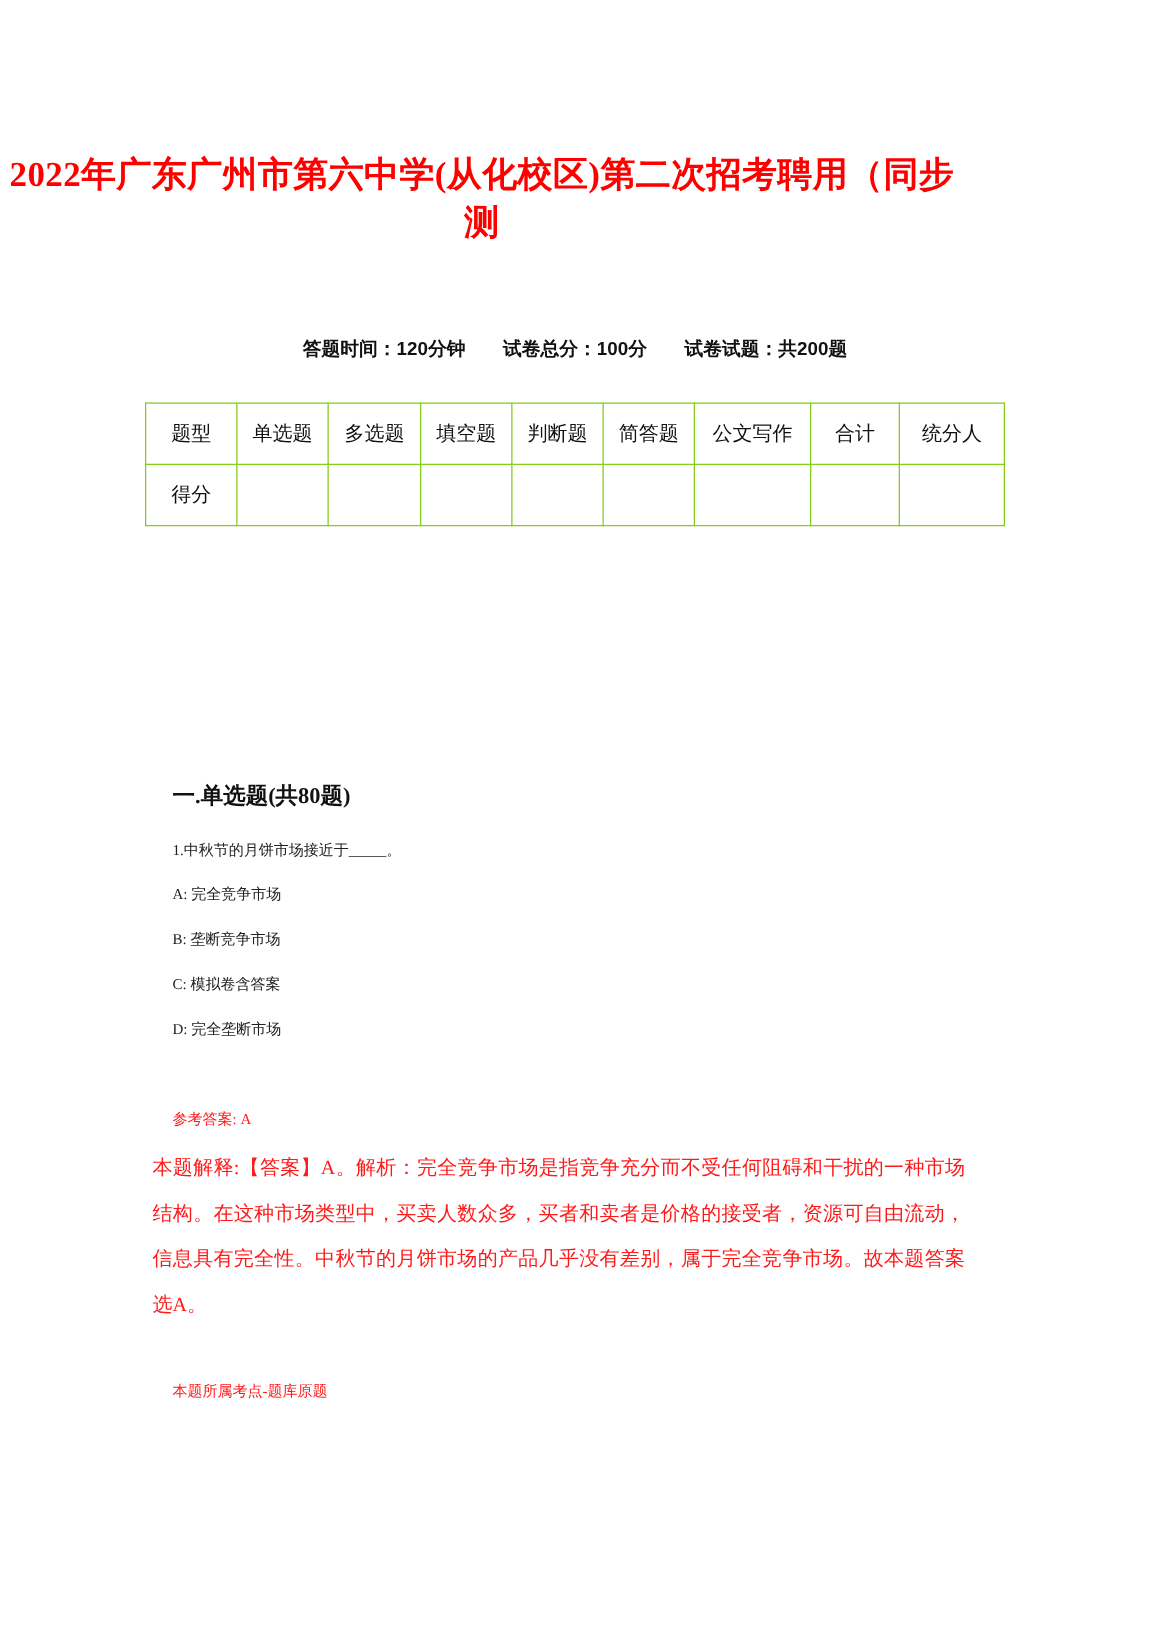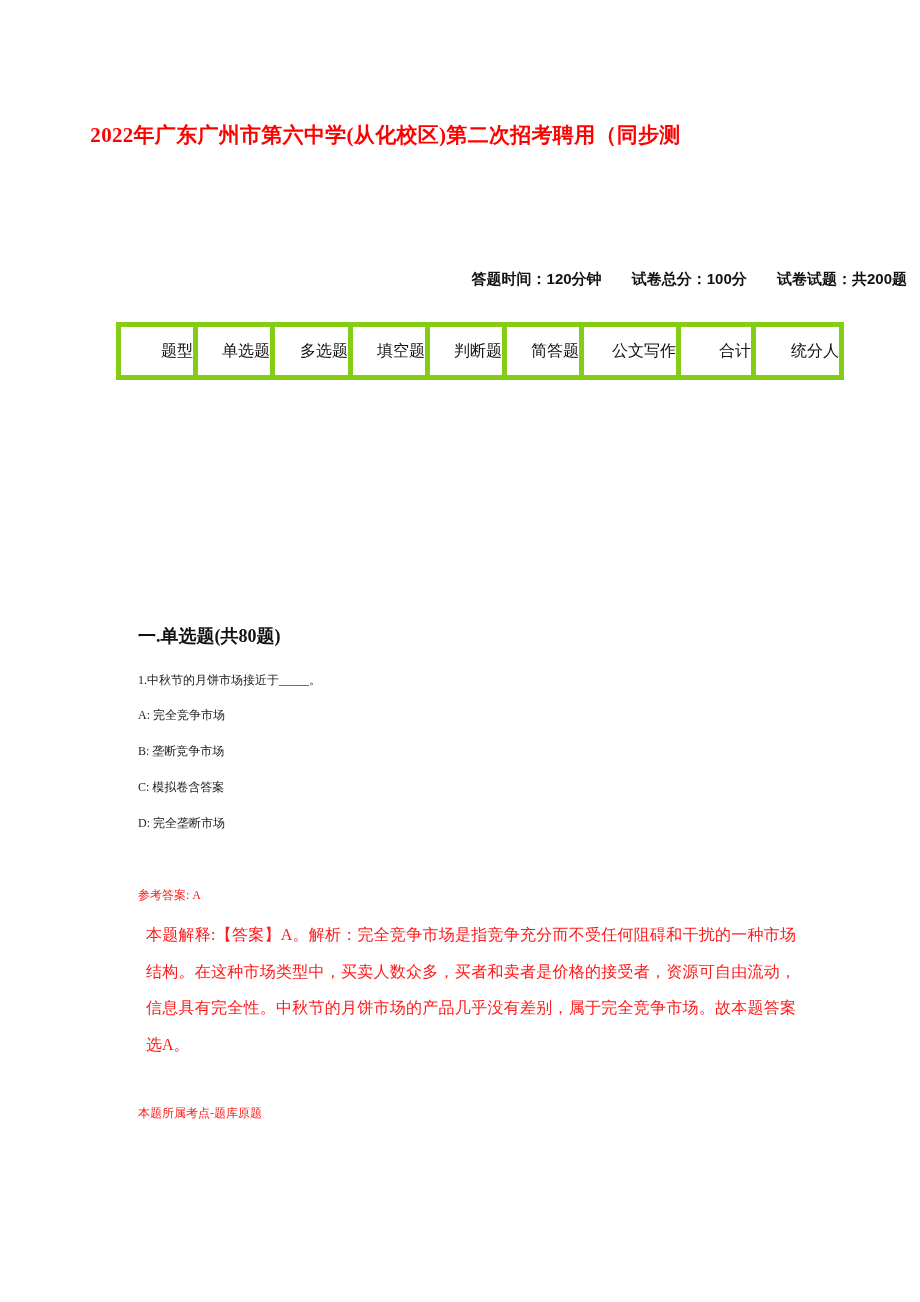"2022年广东广州市第六中学(从化校区)第二次招考聘用（同步测" .title { font-size: 21px -> 28px }
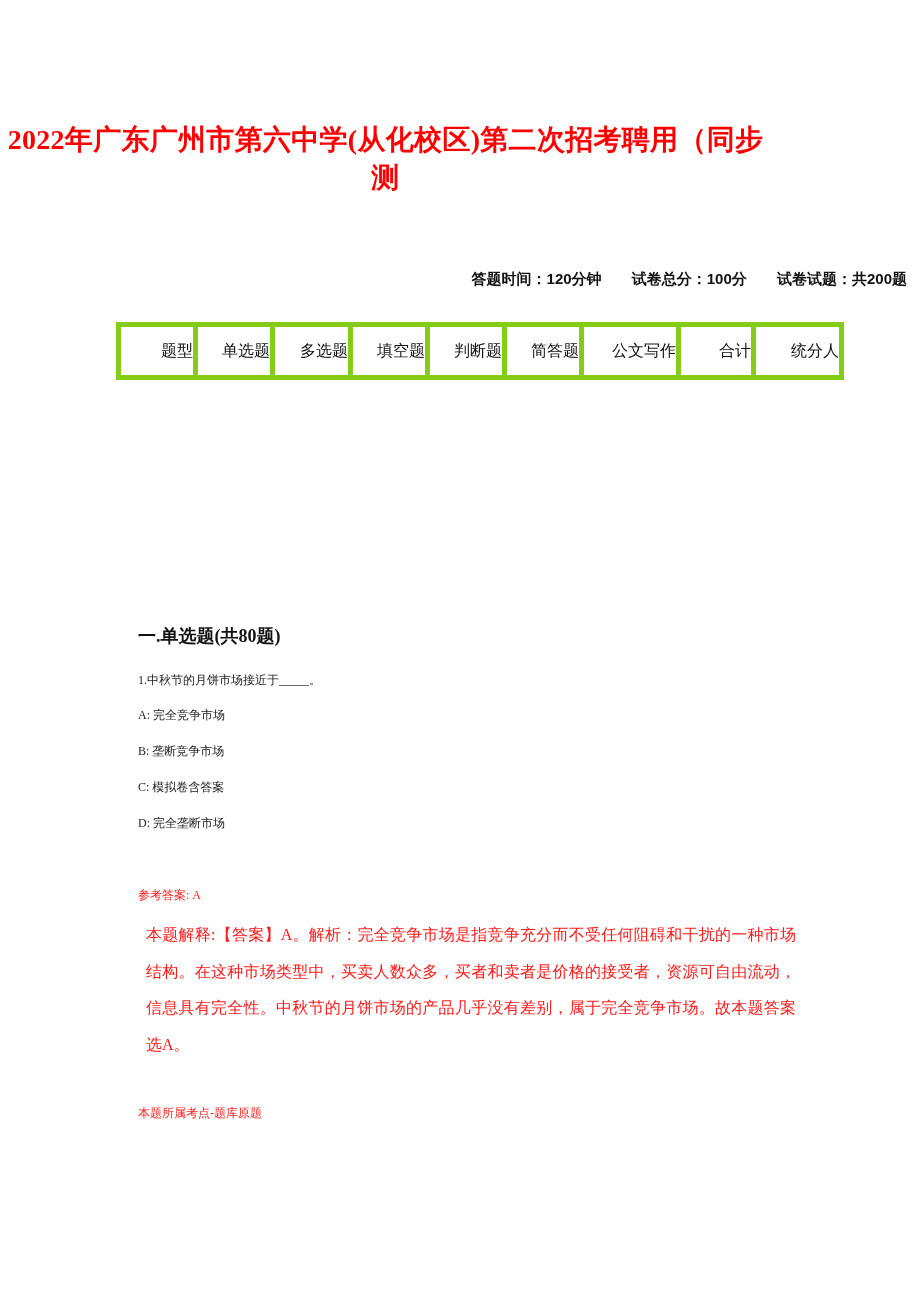"答题时间：120分钟 试卷总分：100分 试卷试题：共200题" .meta { text-align: right -> center }
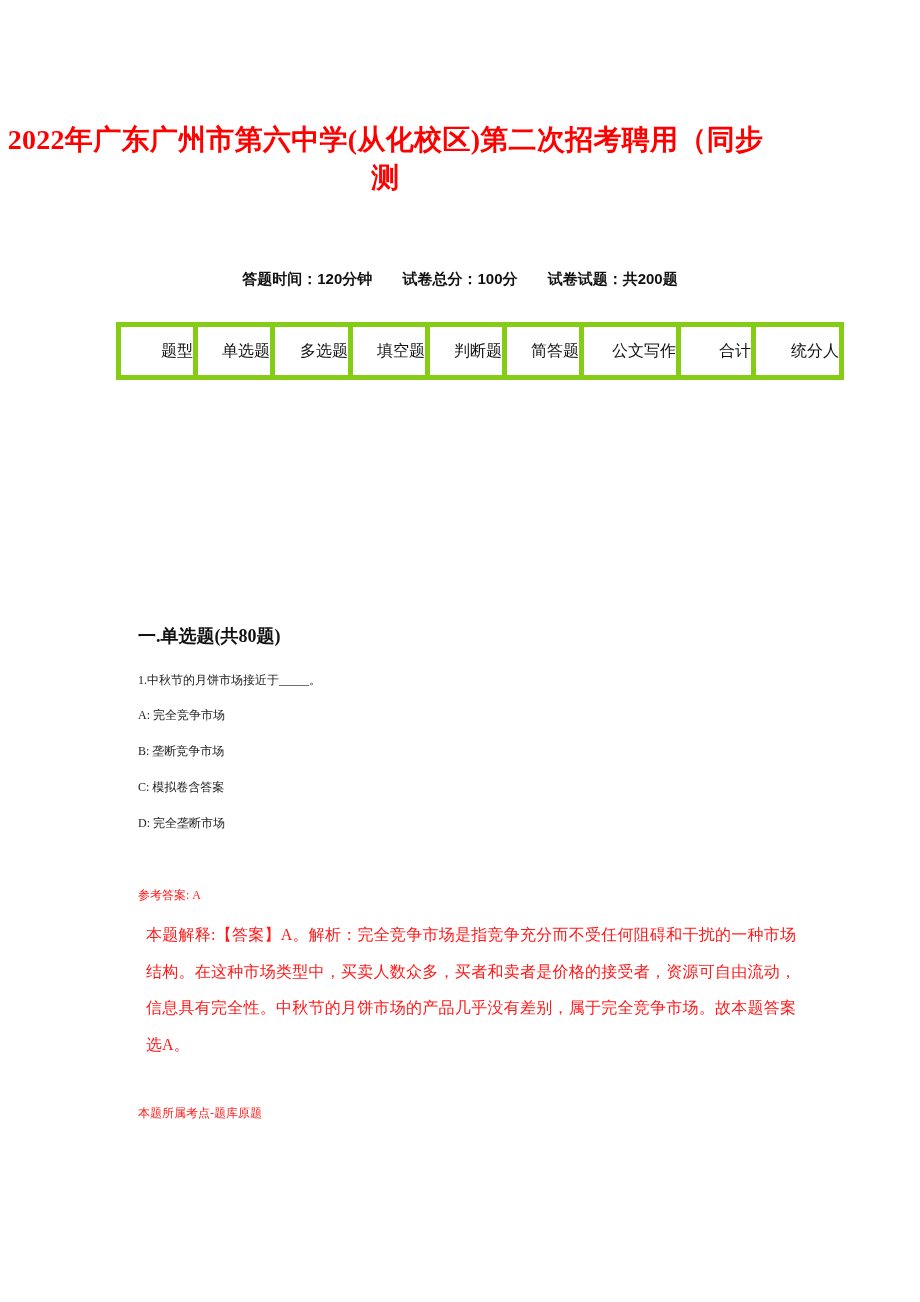"题型" table.score td { border: 5px solid #84cc16 -> 1px solid #84cc16; text-align: right -> center }
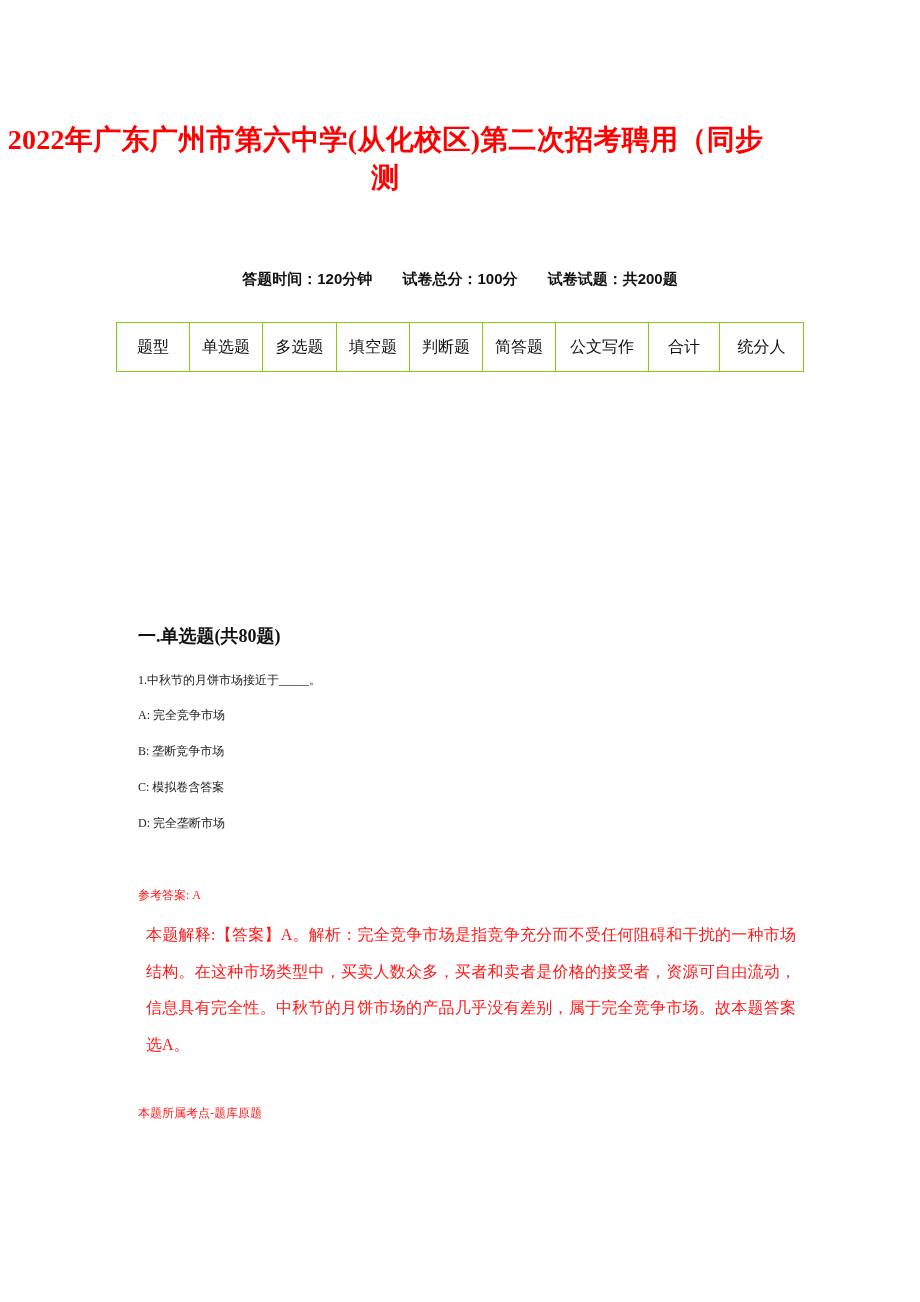"得分" tr { html: none -> <tr> <td>得分</td> <td></td> <td></td> <td></td> <td></td> <td></td> <td></td> <td></td> <td></td> </tr> }
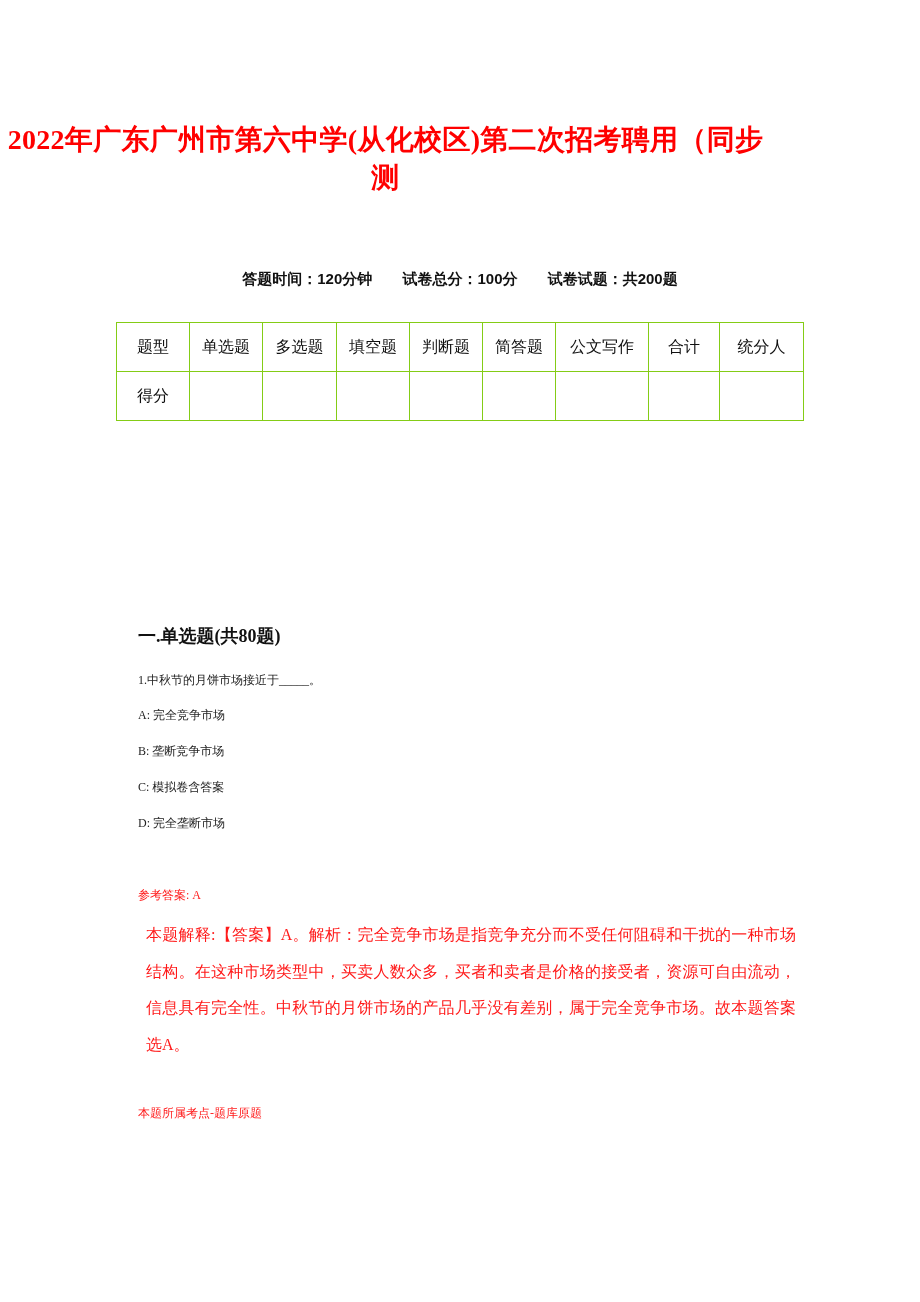"本题解释:【答案】A。解析：完全竞争市场是指竞争充分而不受任何阻碍和干扰的一种市" .explain { left: 146px -> 122px }
